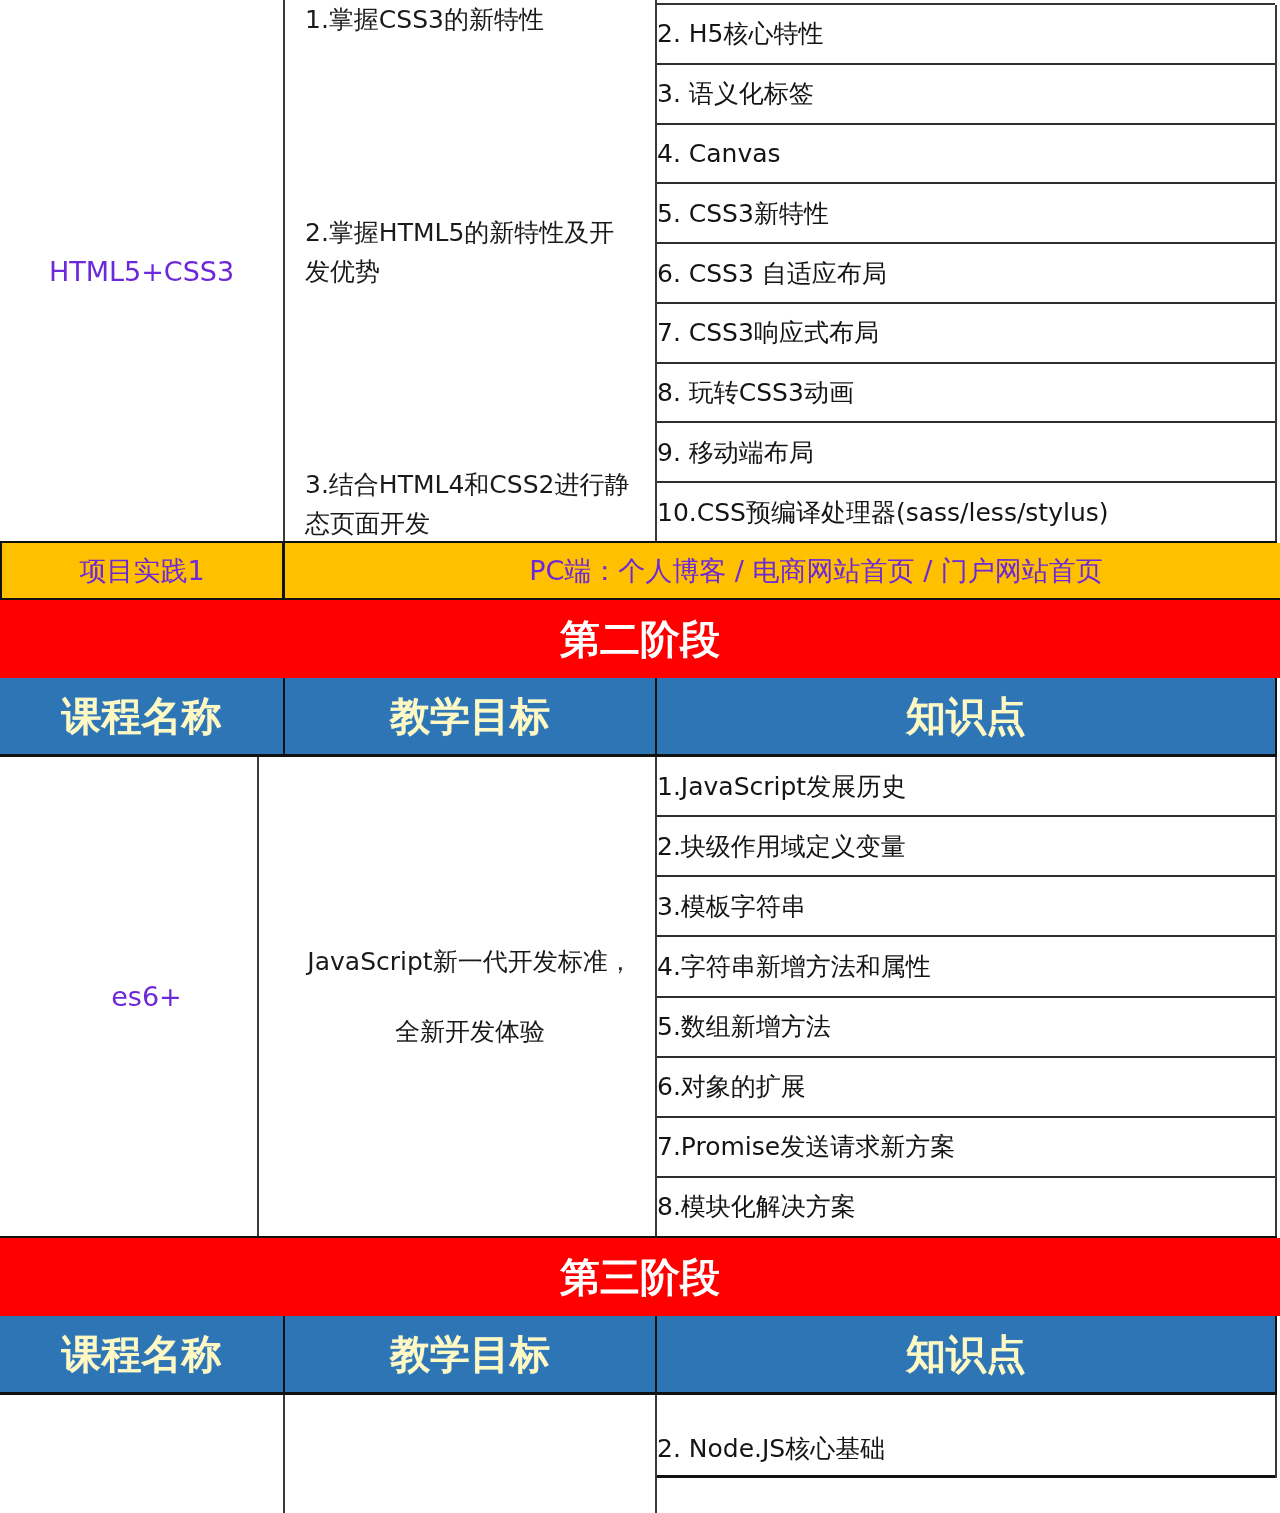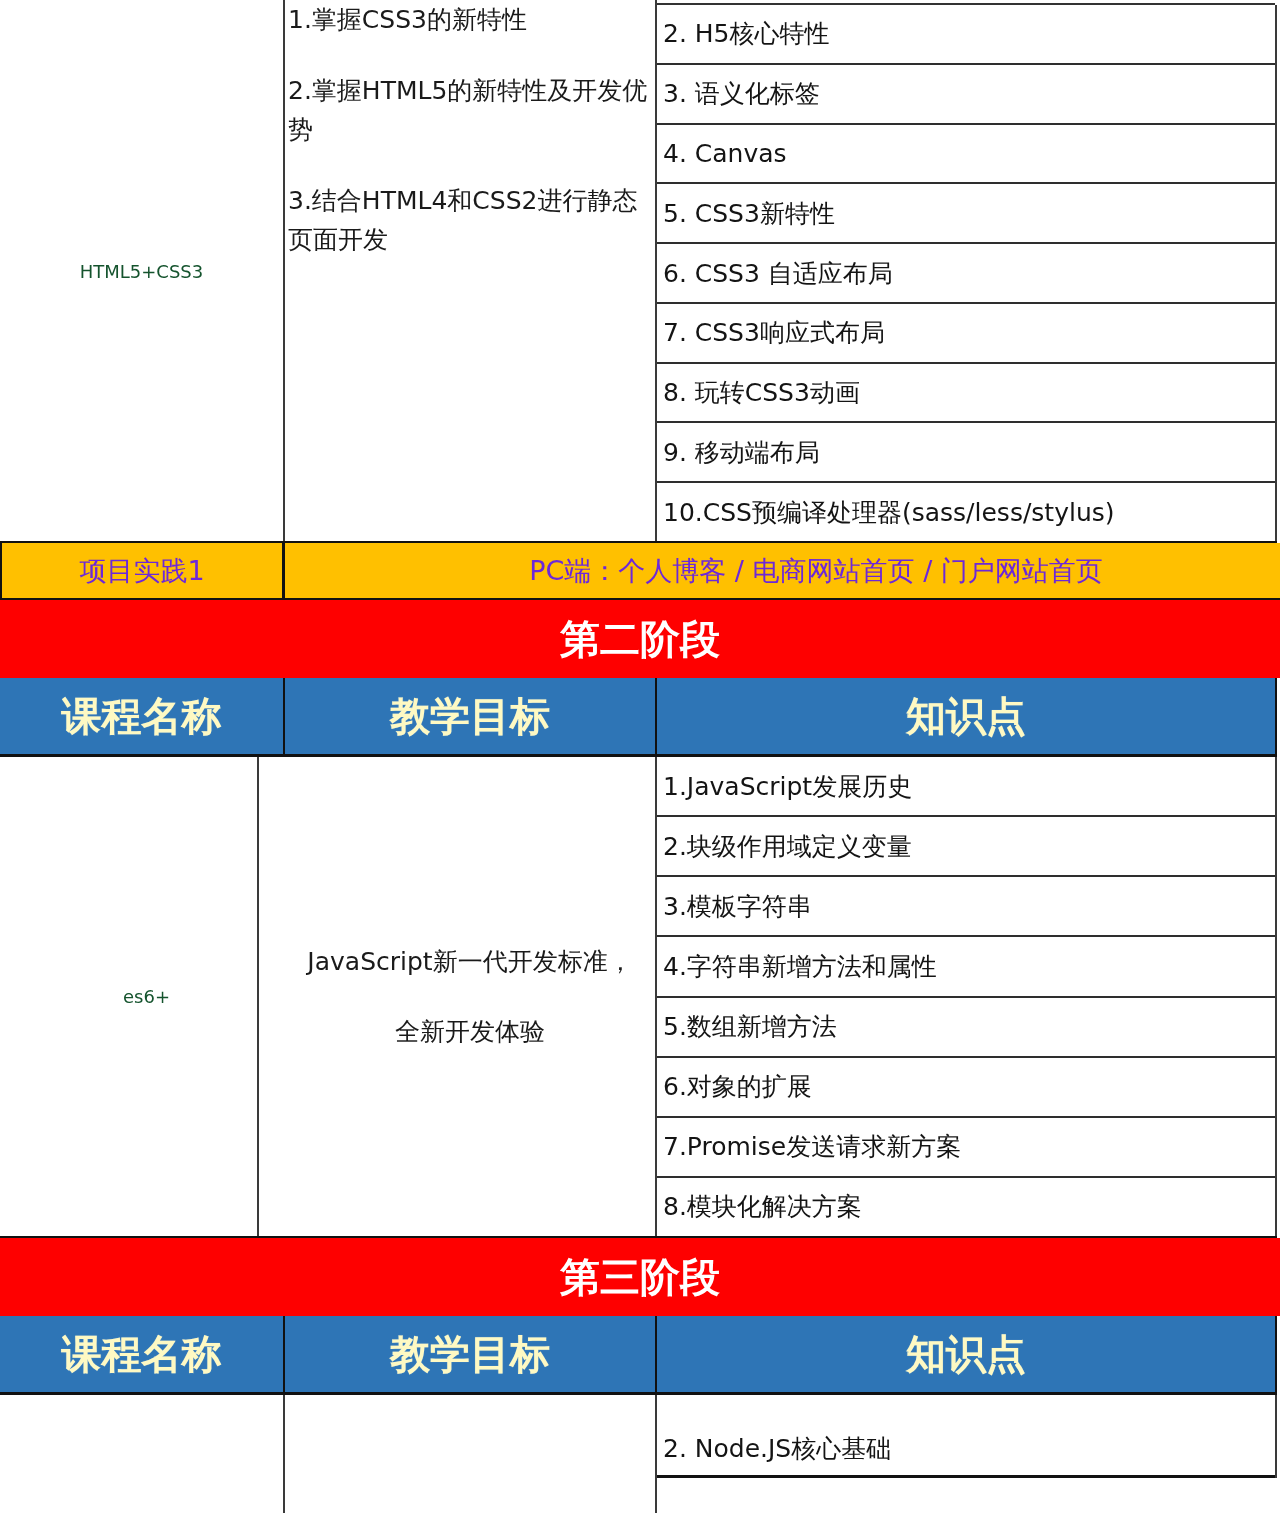"1.掌握CSS3的新特性" .goals-cell { justify-content: flex-start -> space-between; padding: 0 3px -> 0 20px }
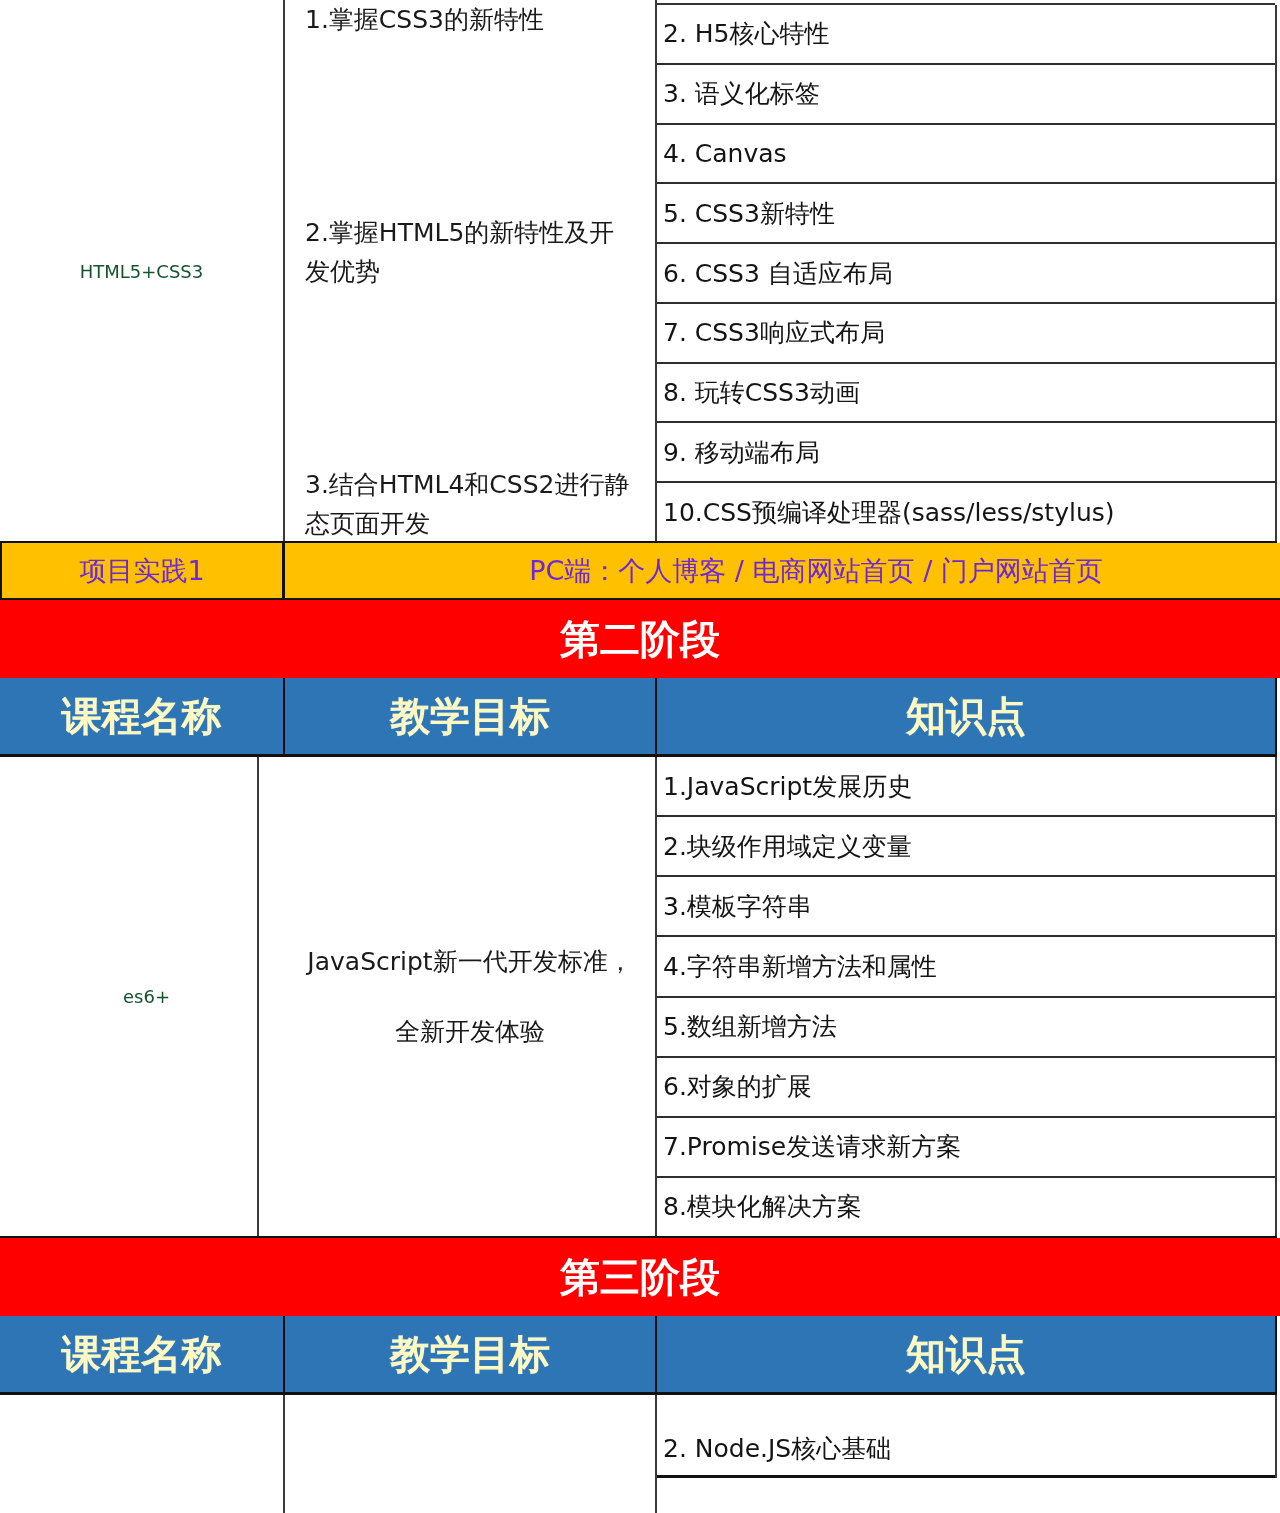"2. H5核心特性" .krow { padding-left: 6px -> 0 }
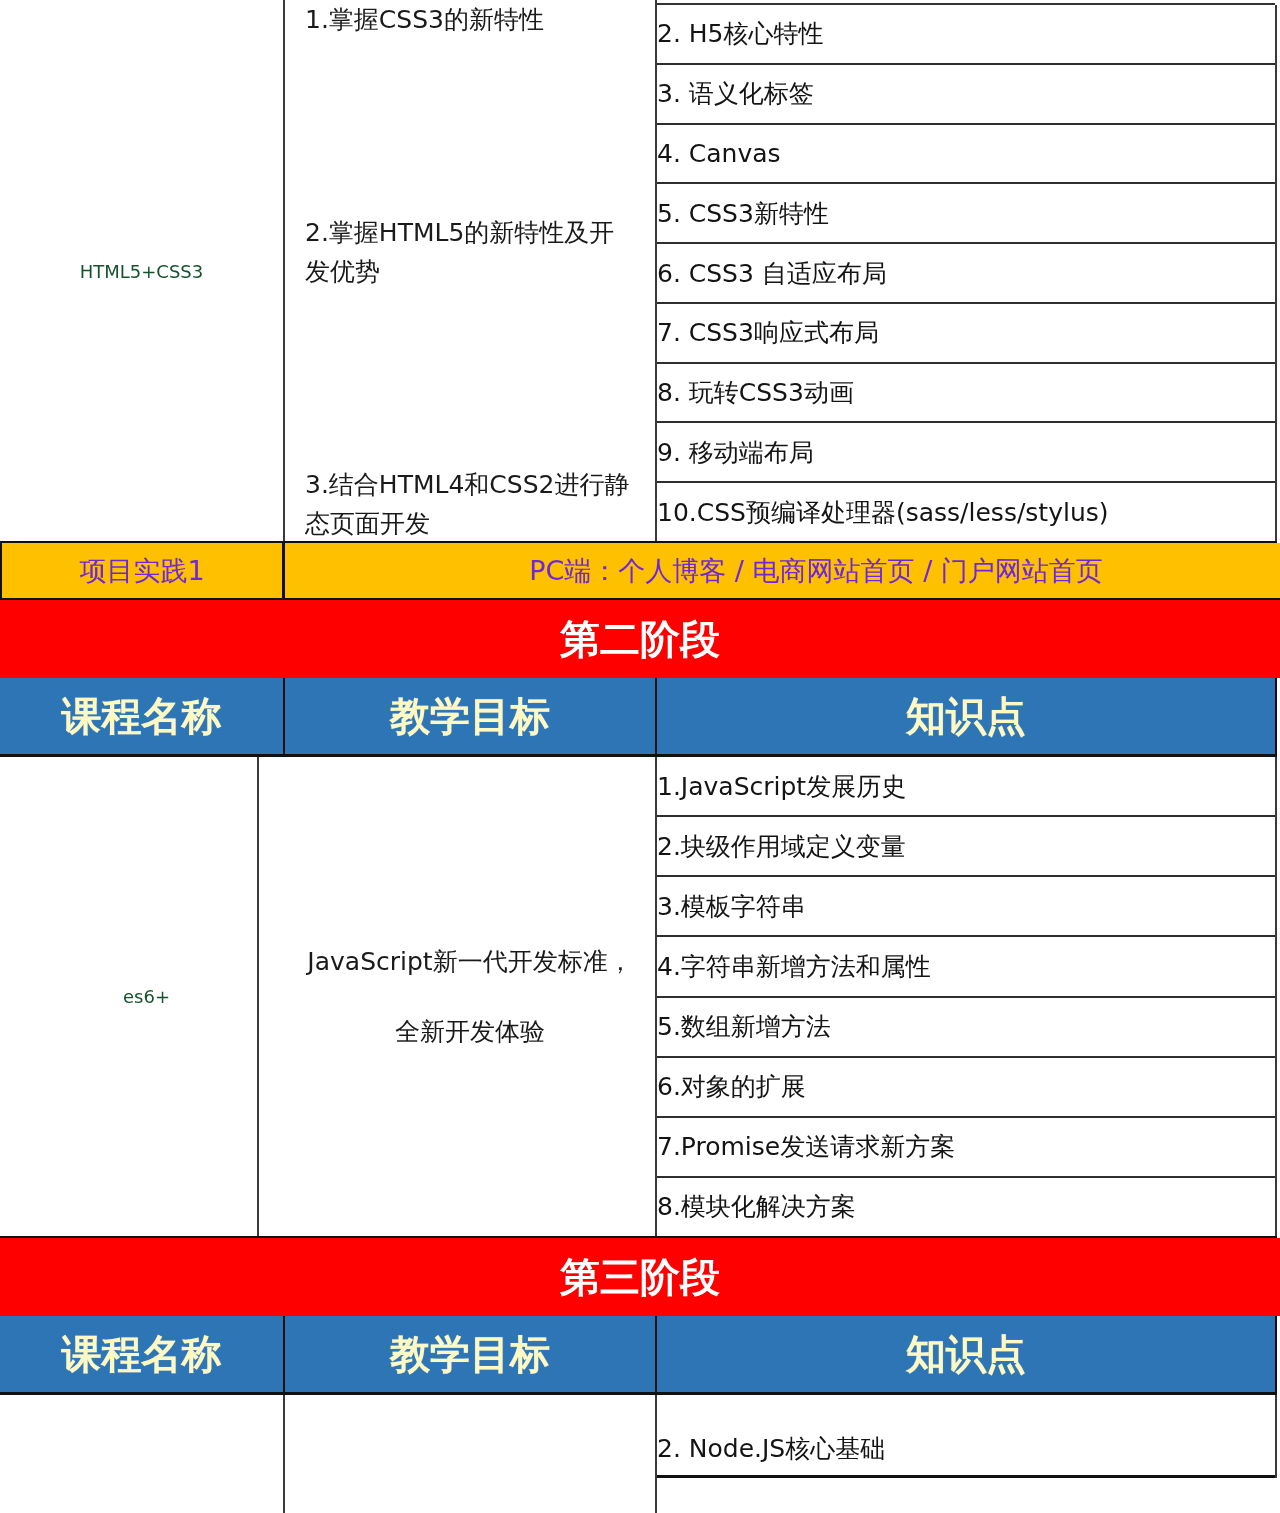"HTML5+CSS3" .course-name { color: #14532d -> #6d28d9; font-size: 18px -> 27px }
